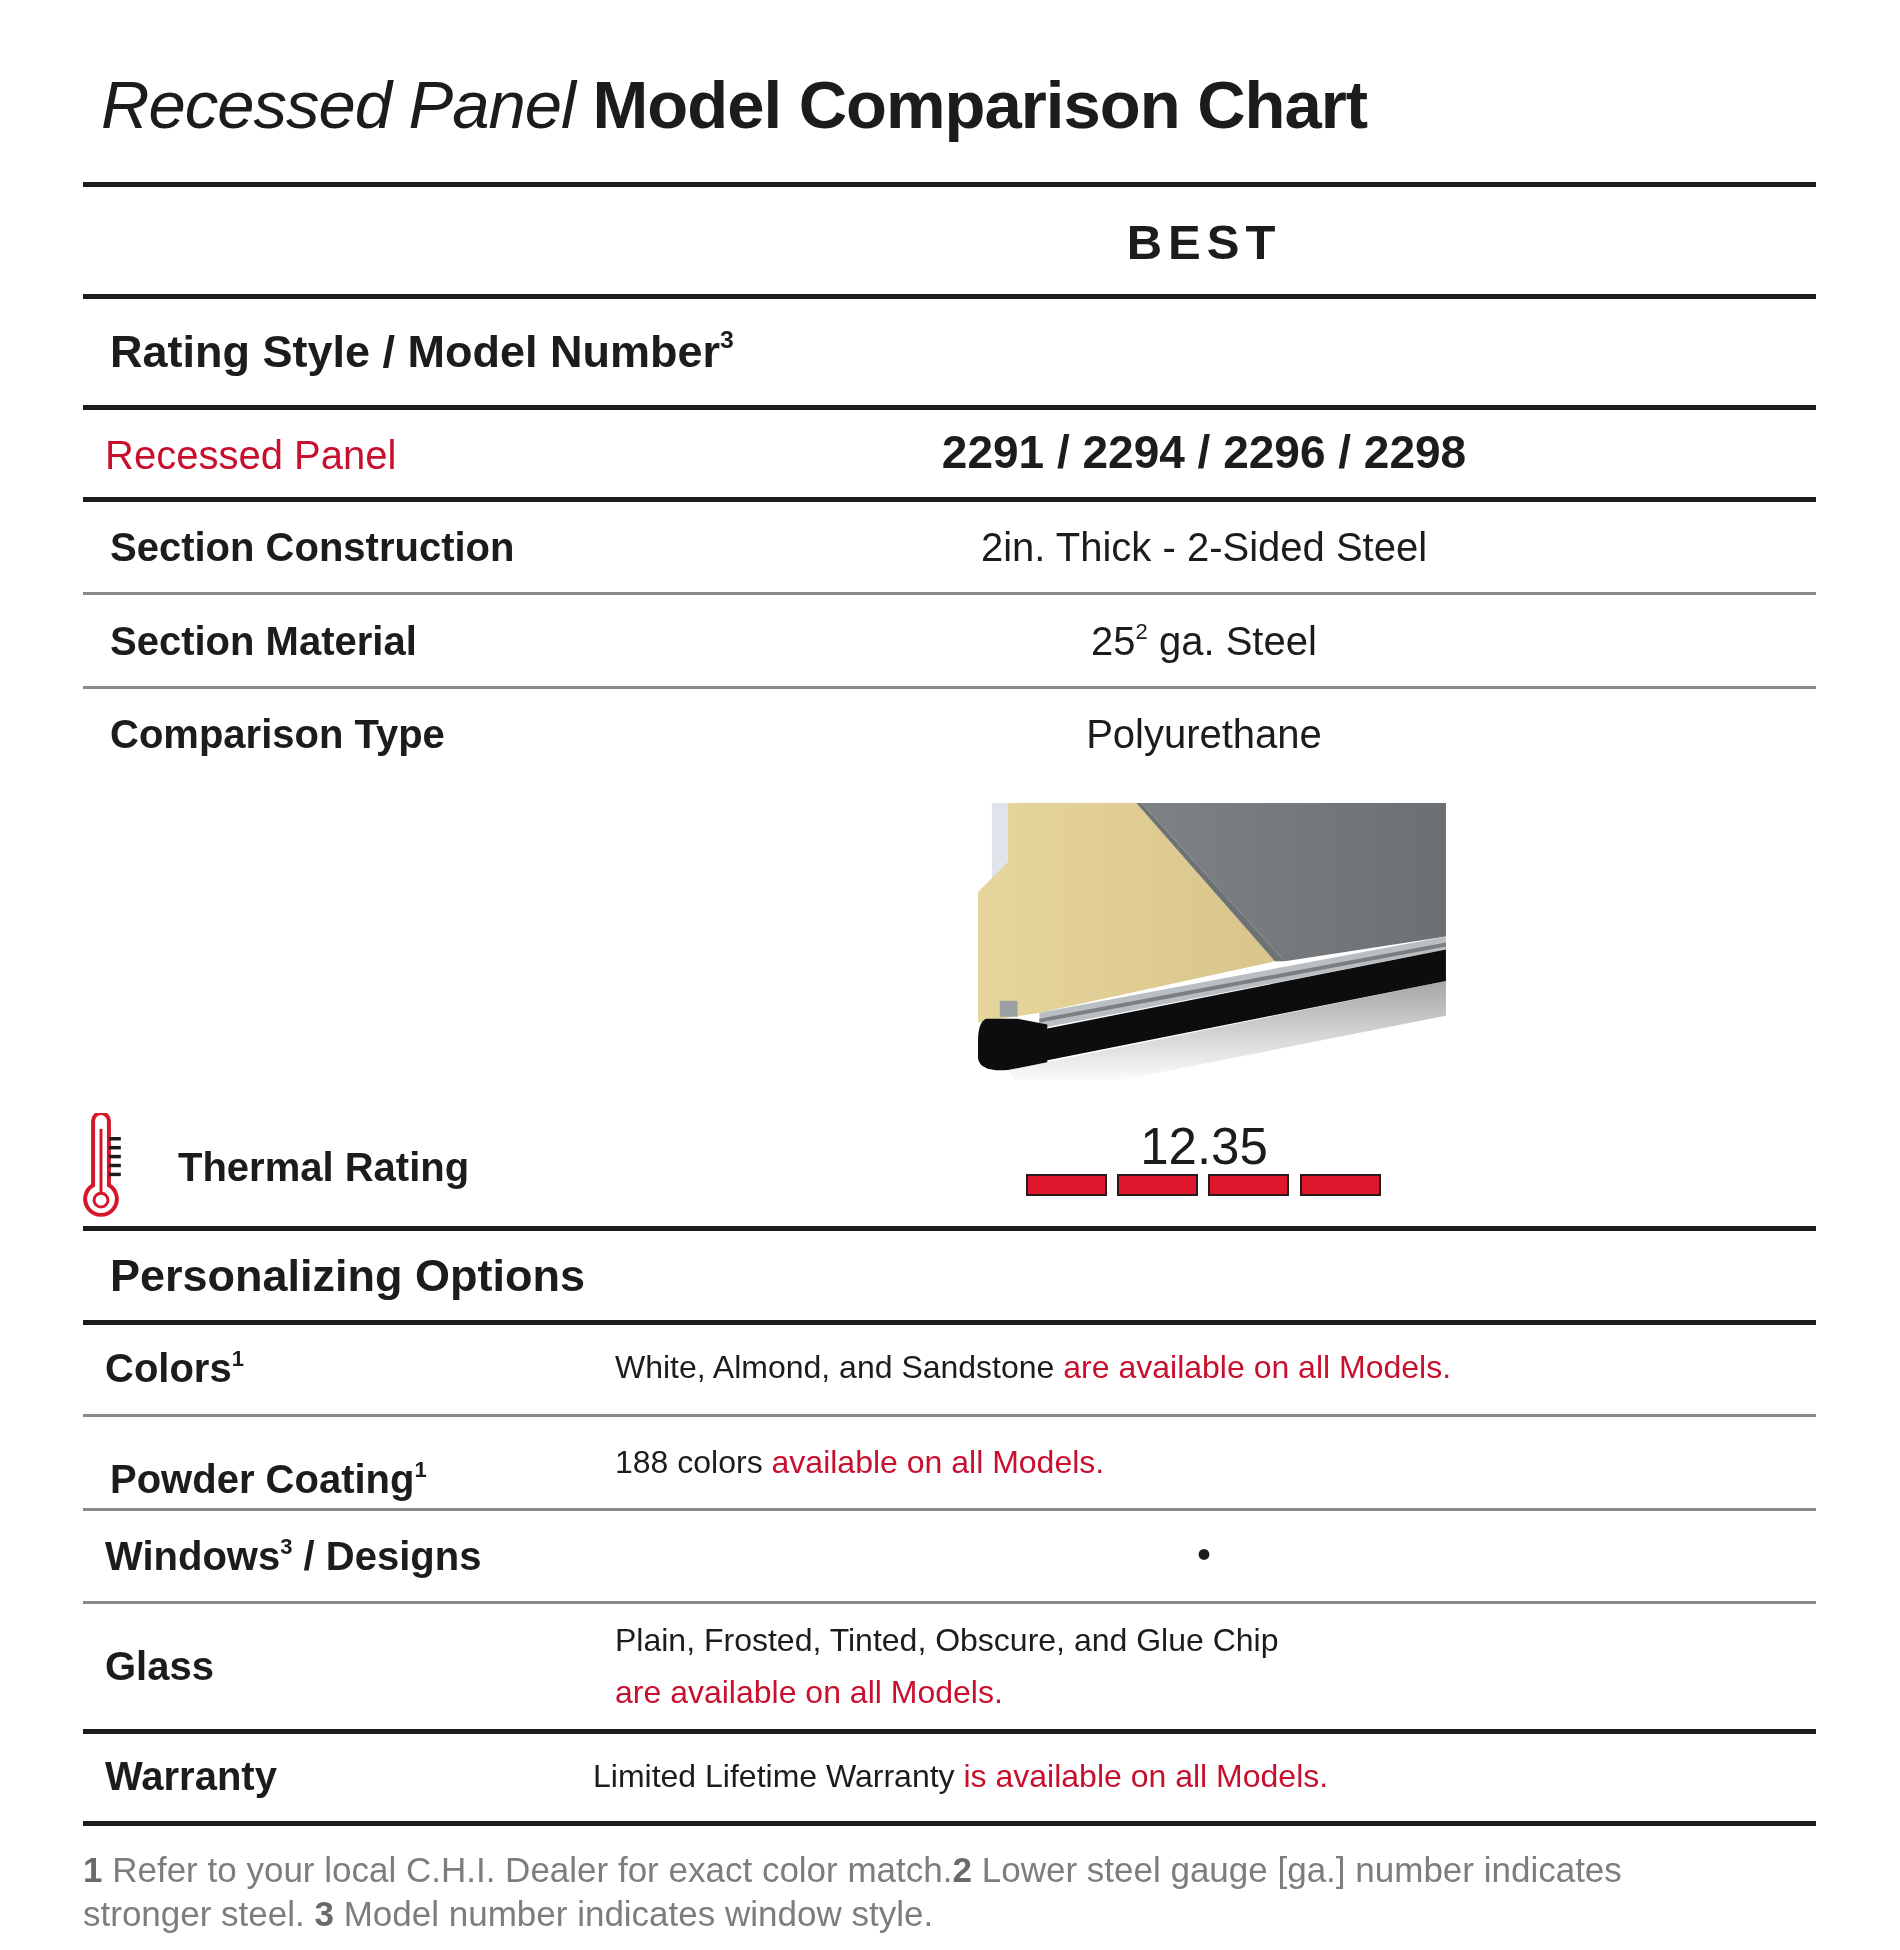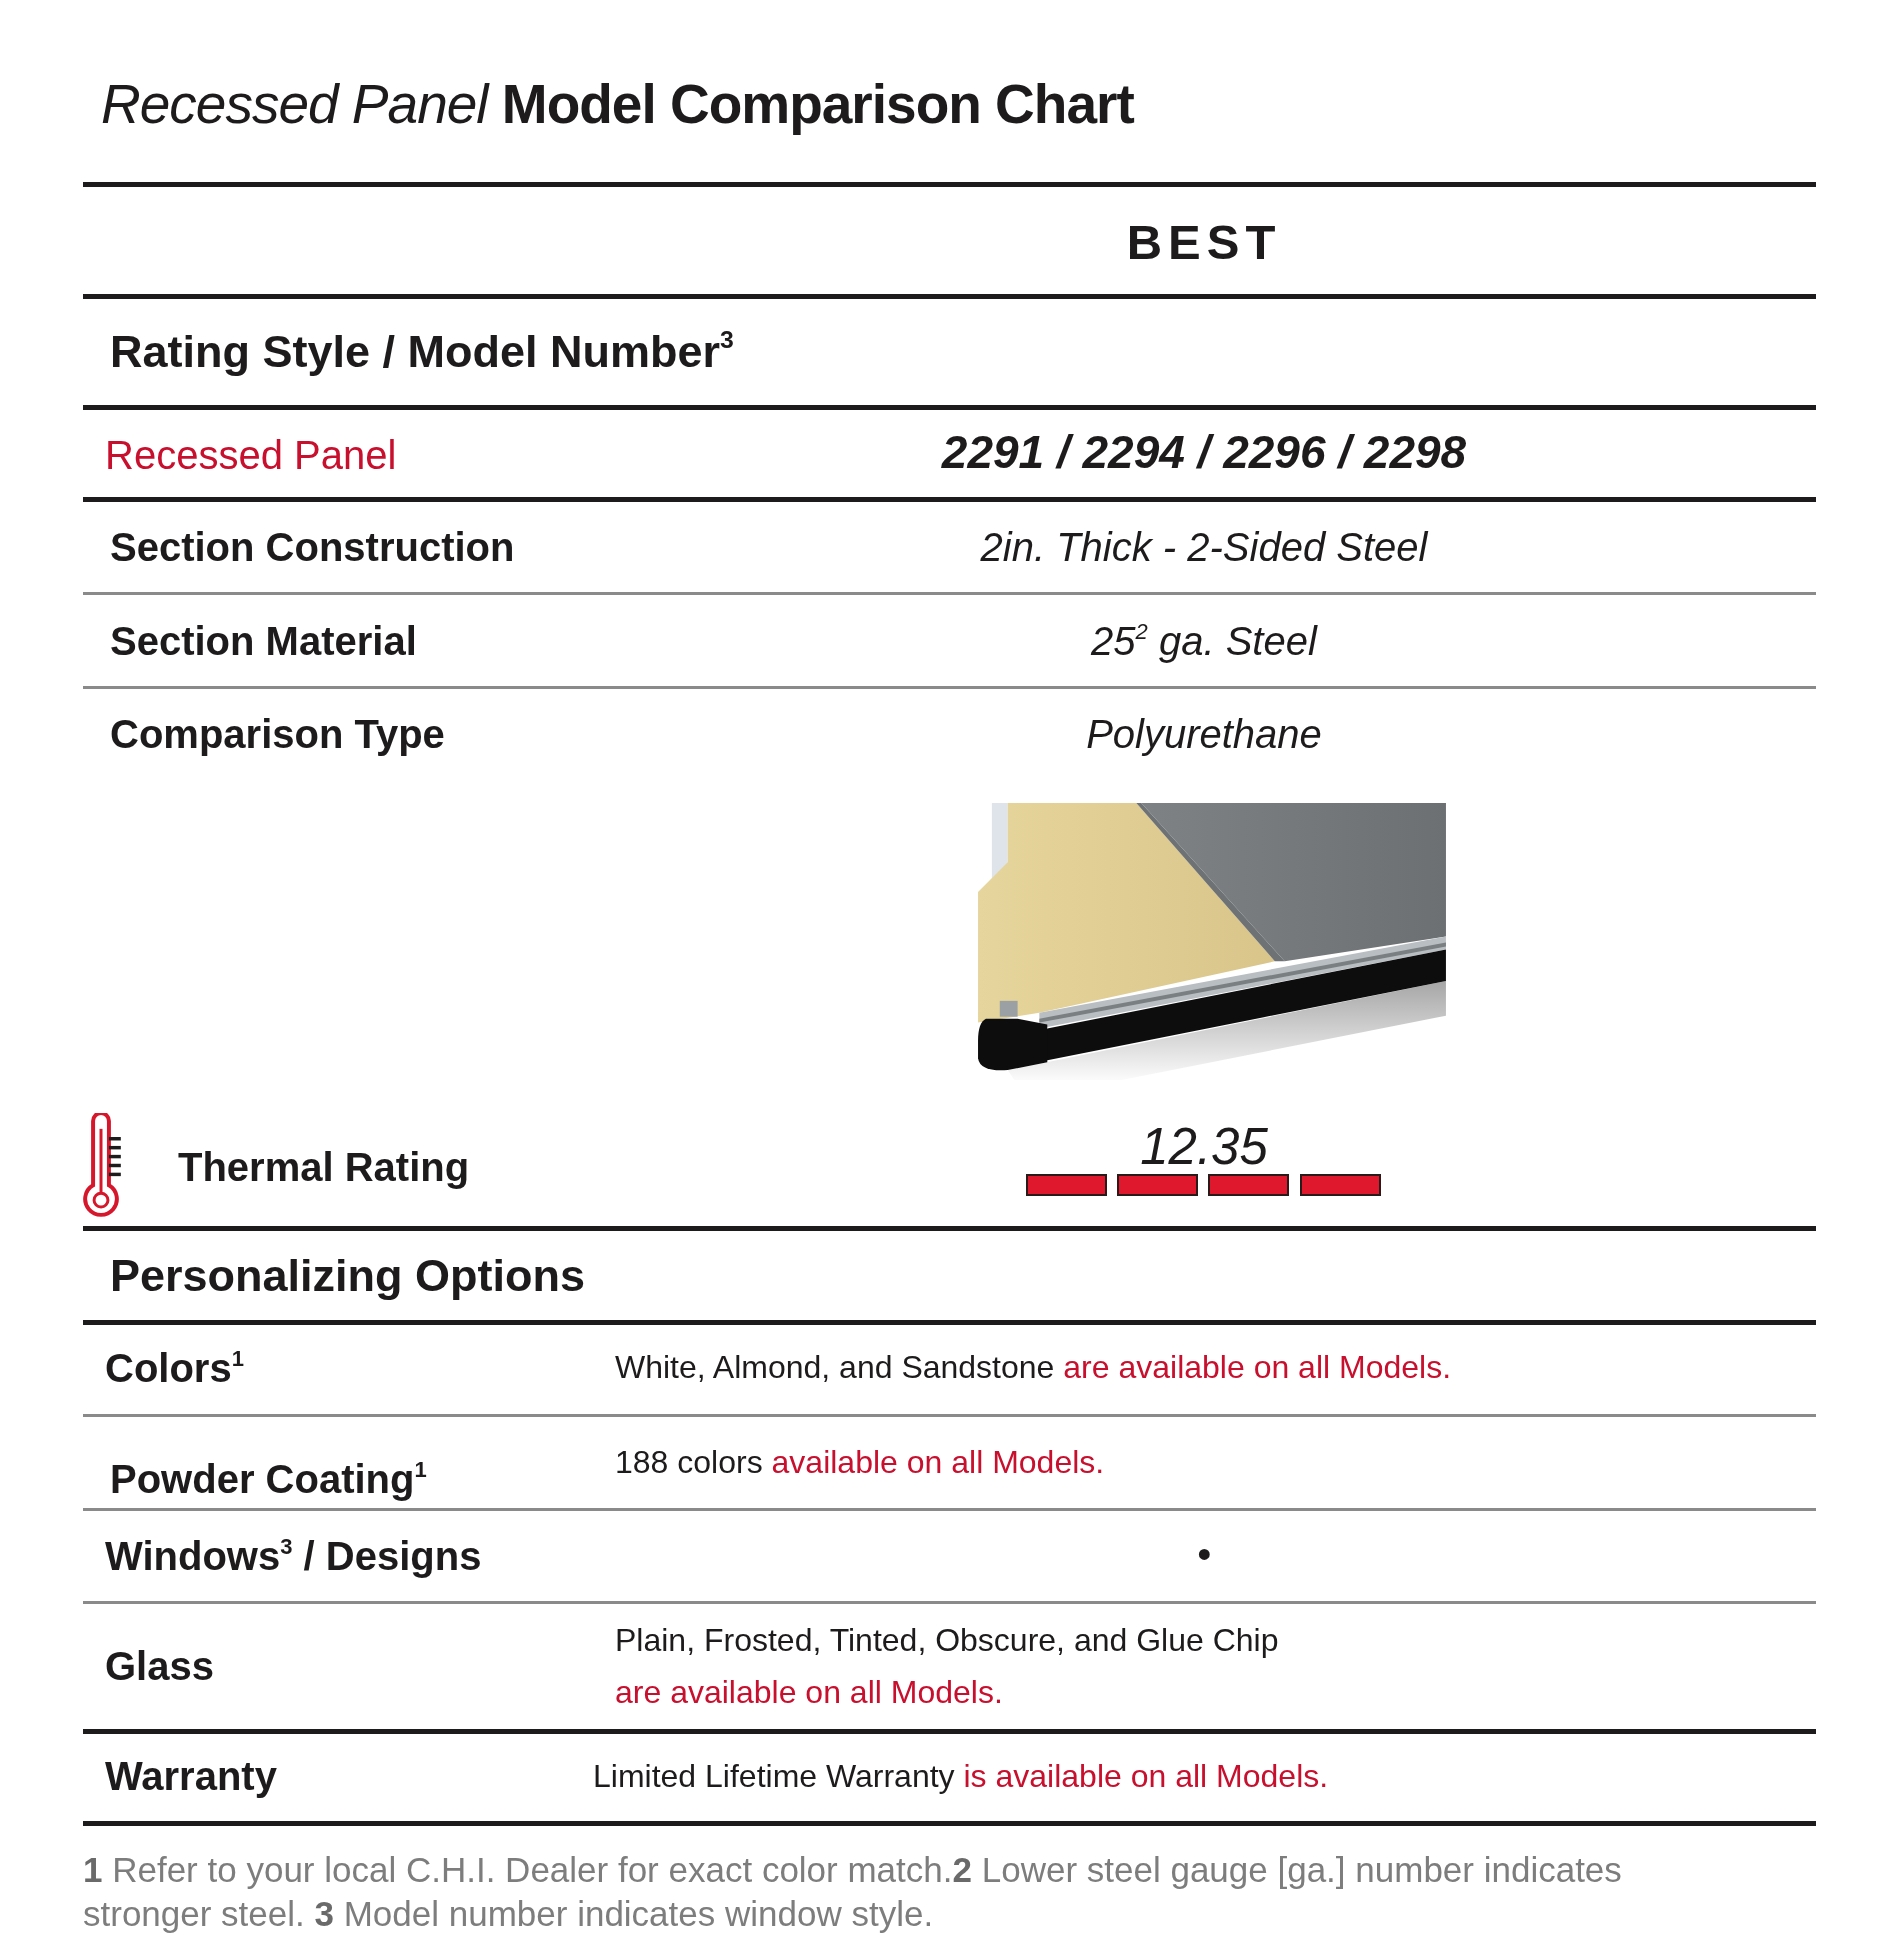"Recessed Panel Model Comparison Chart" .title { font-size: 55px -> 67px }
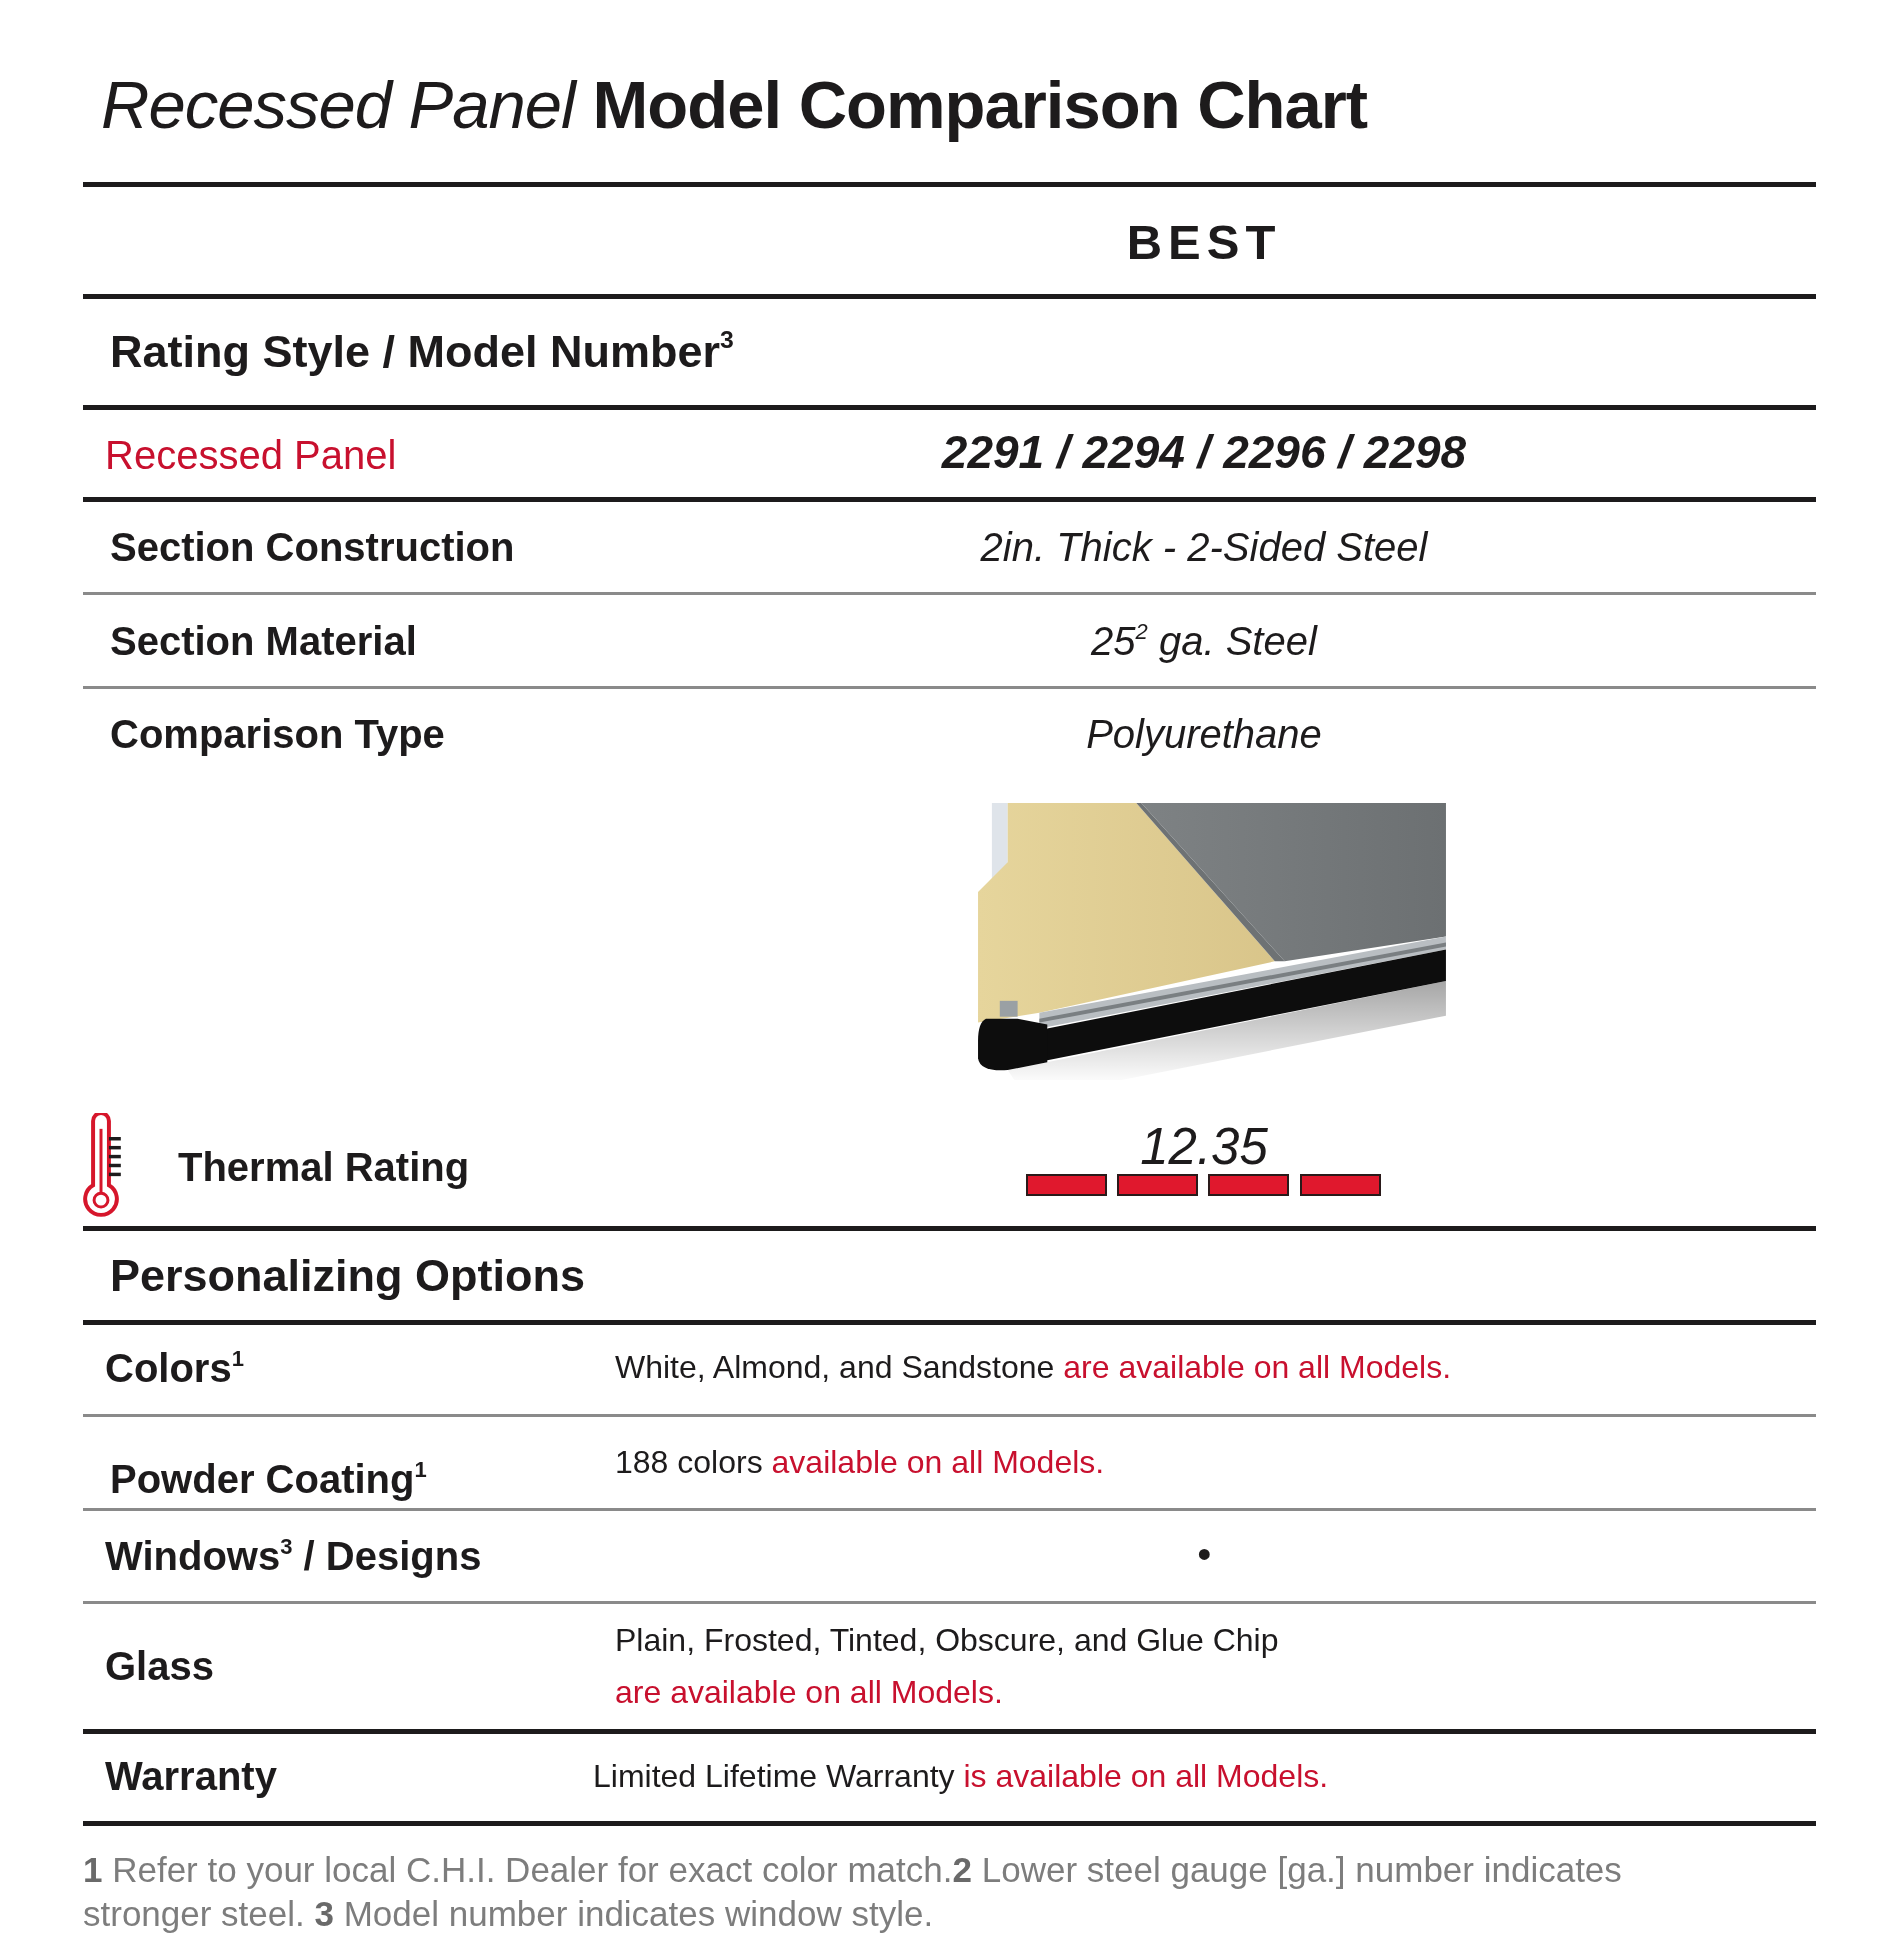"2291 / 2294 / 2296" .val { font-style: italic -> none }
